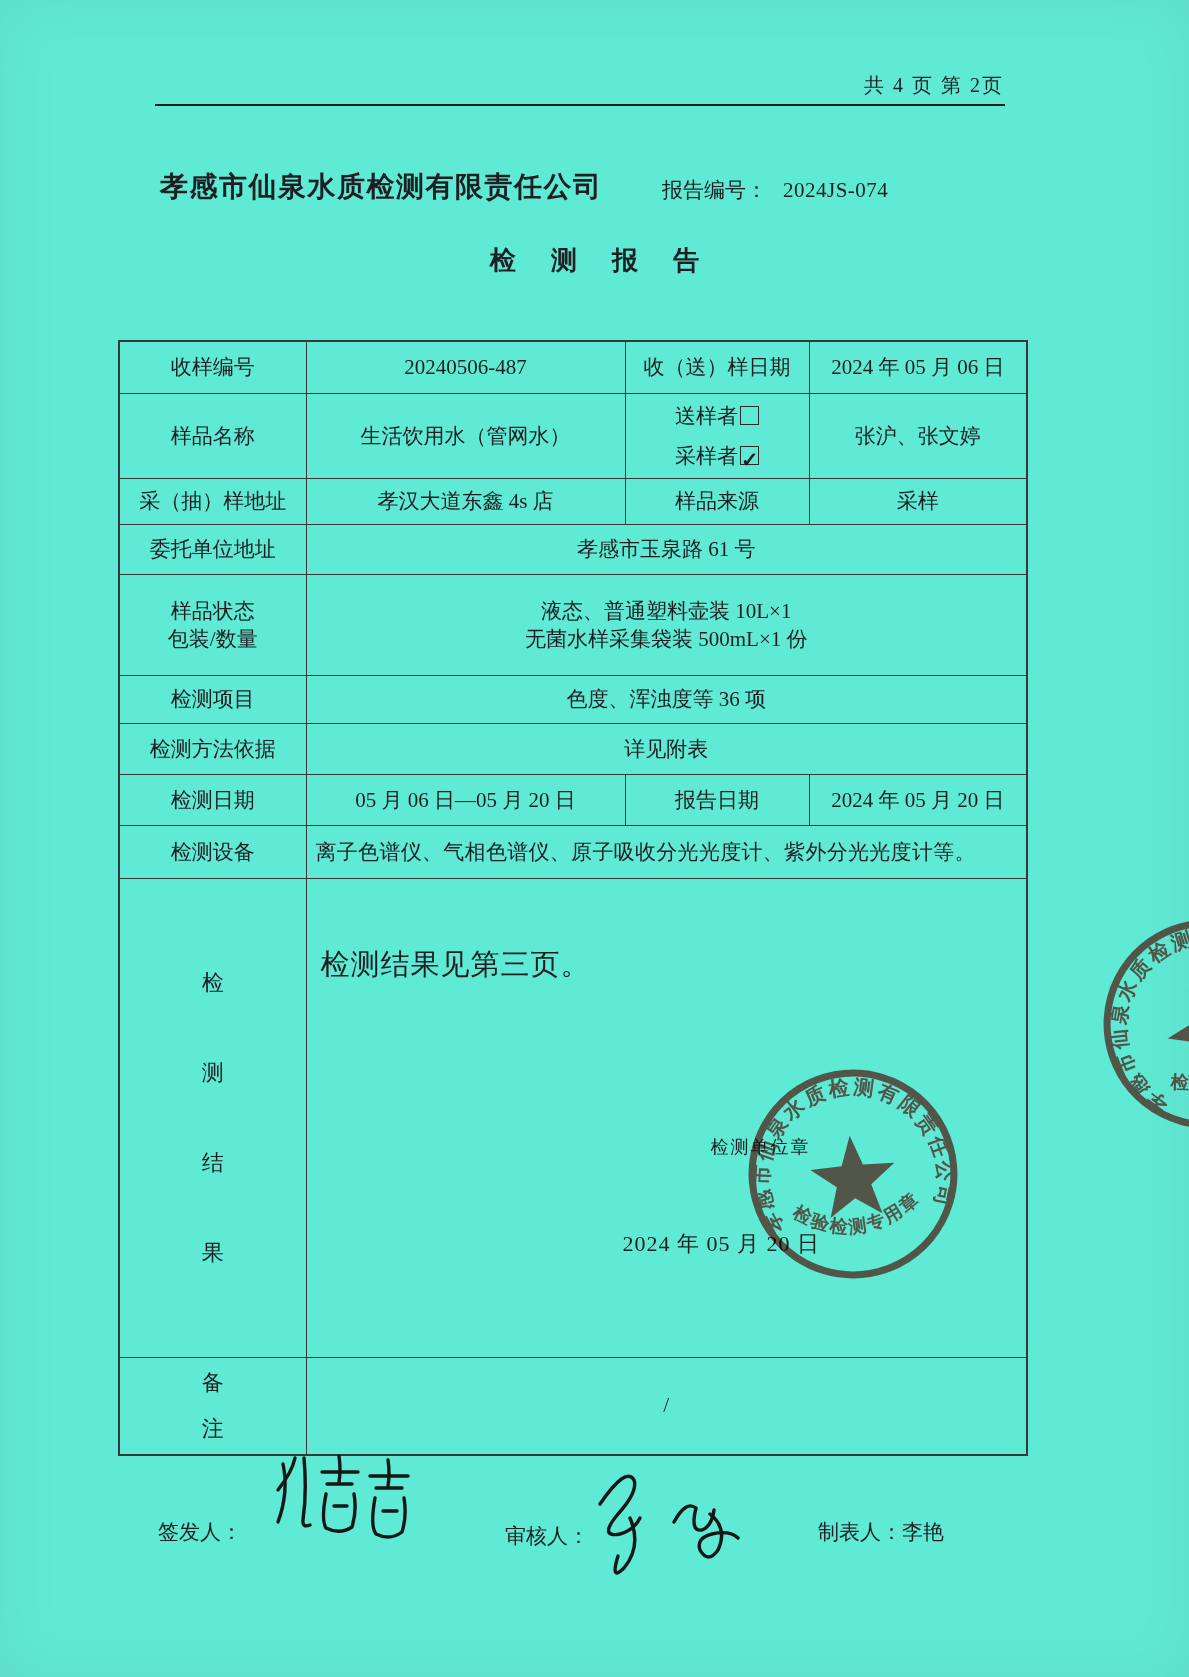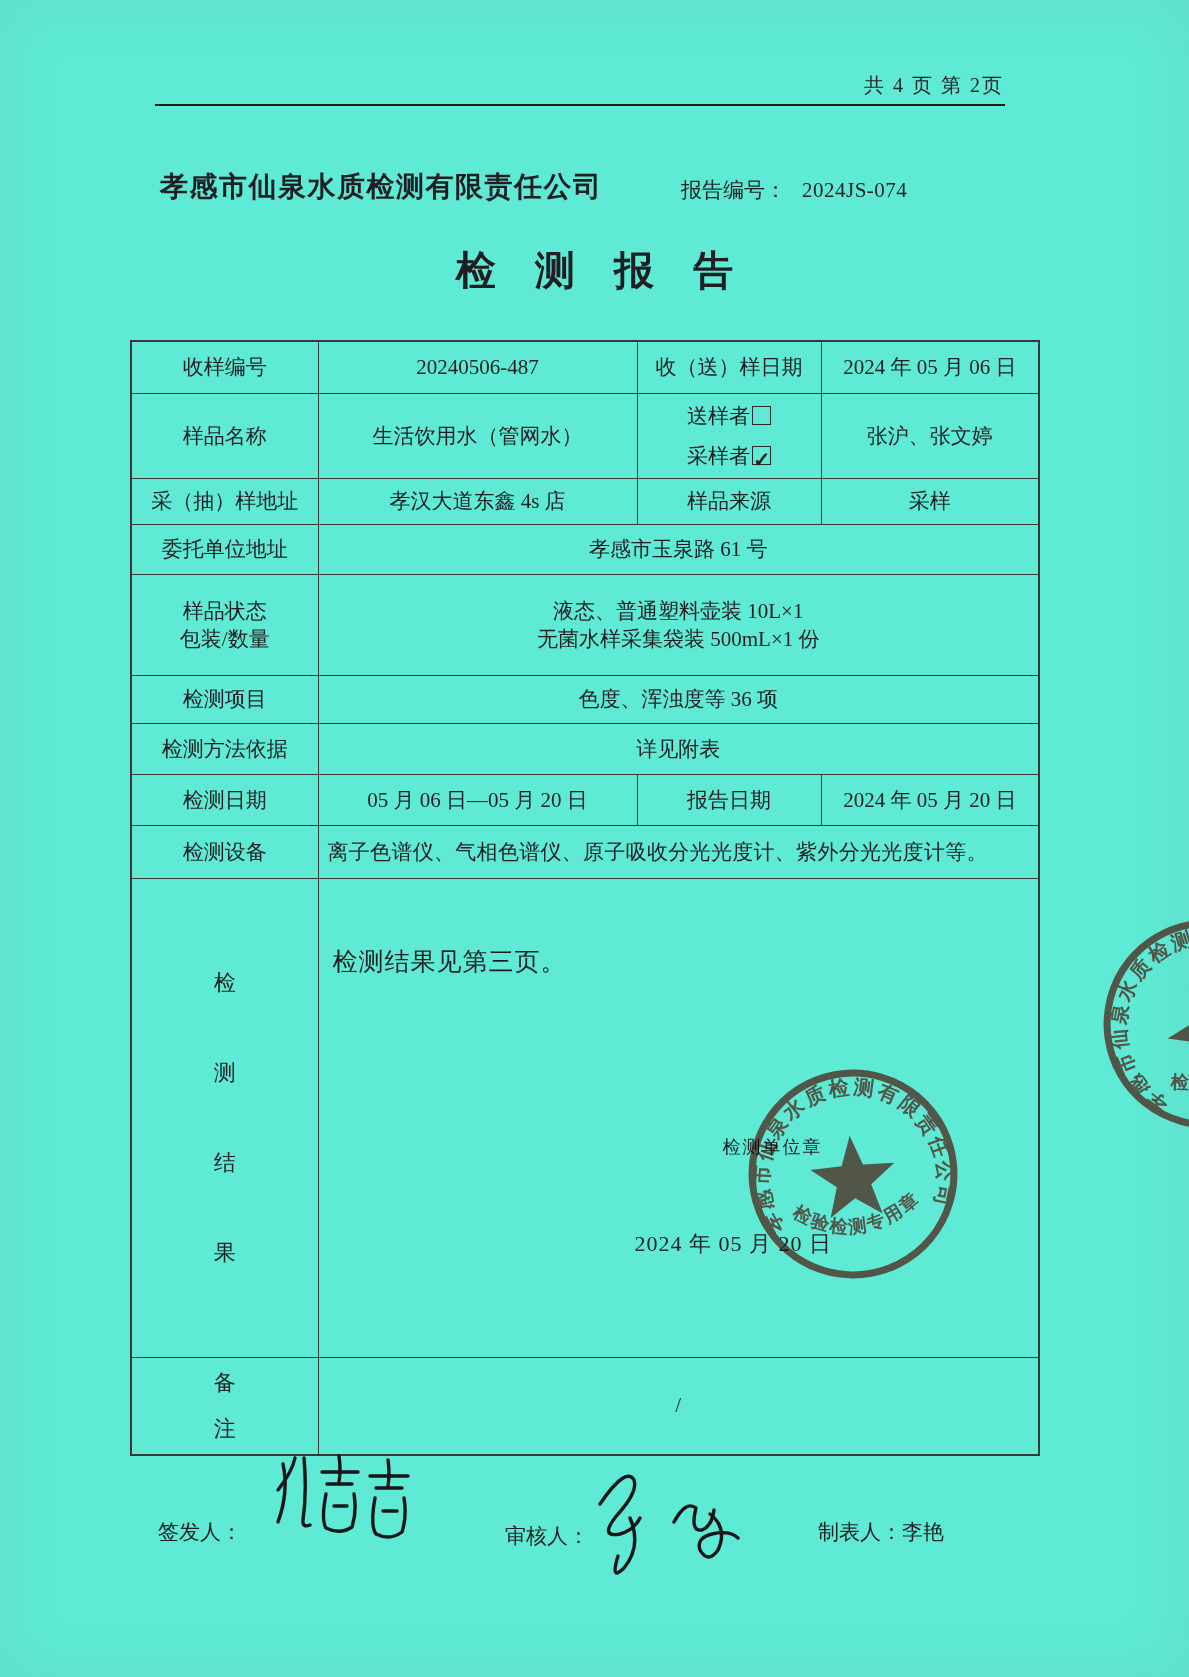"报告编号： 2024JS-074" .report-no { left: 681px -> 662px }
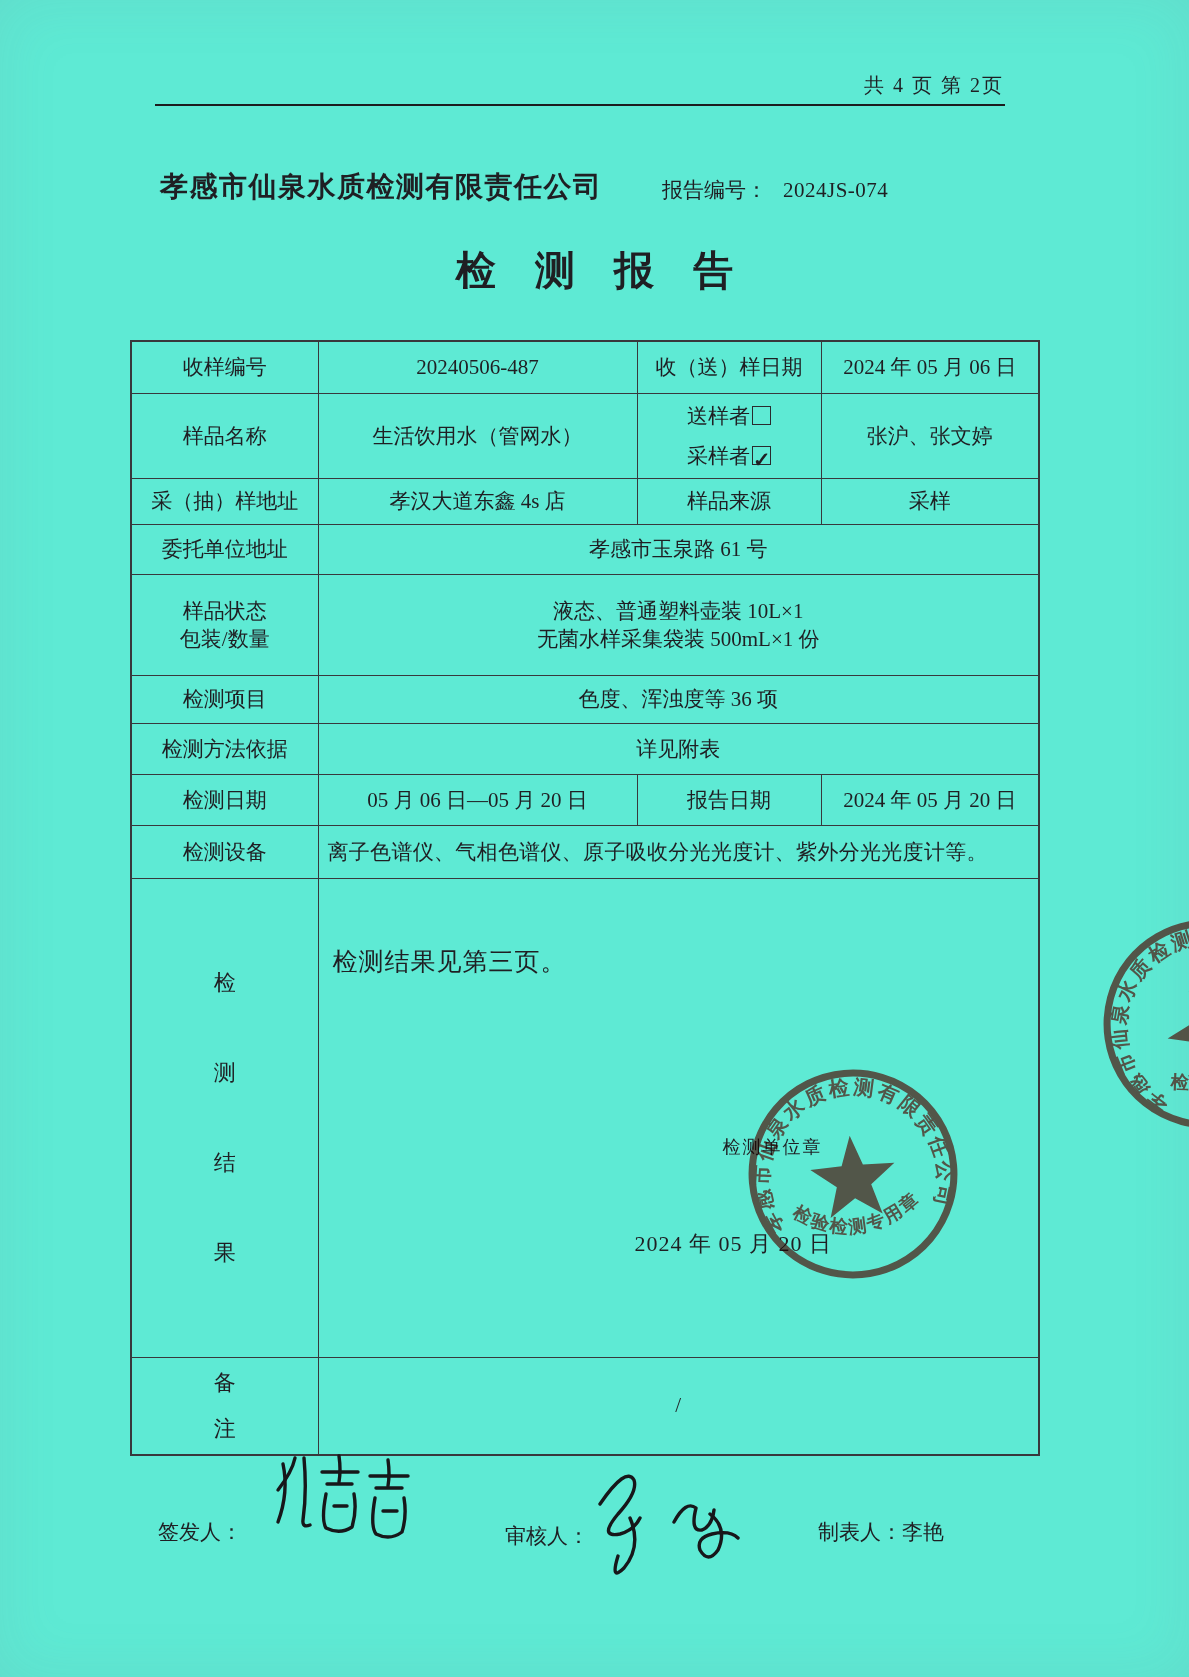"检 测 报 告" .doc-title { font-size: 40px -> 26px }
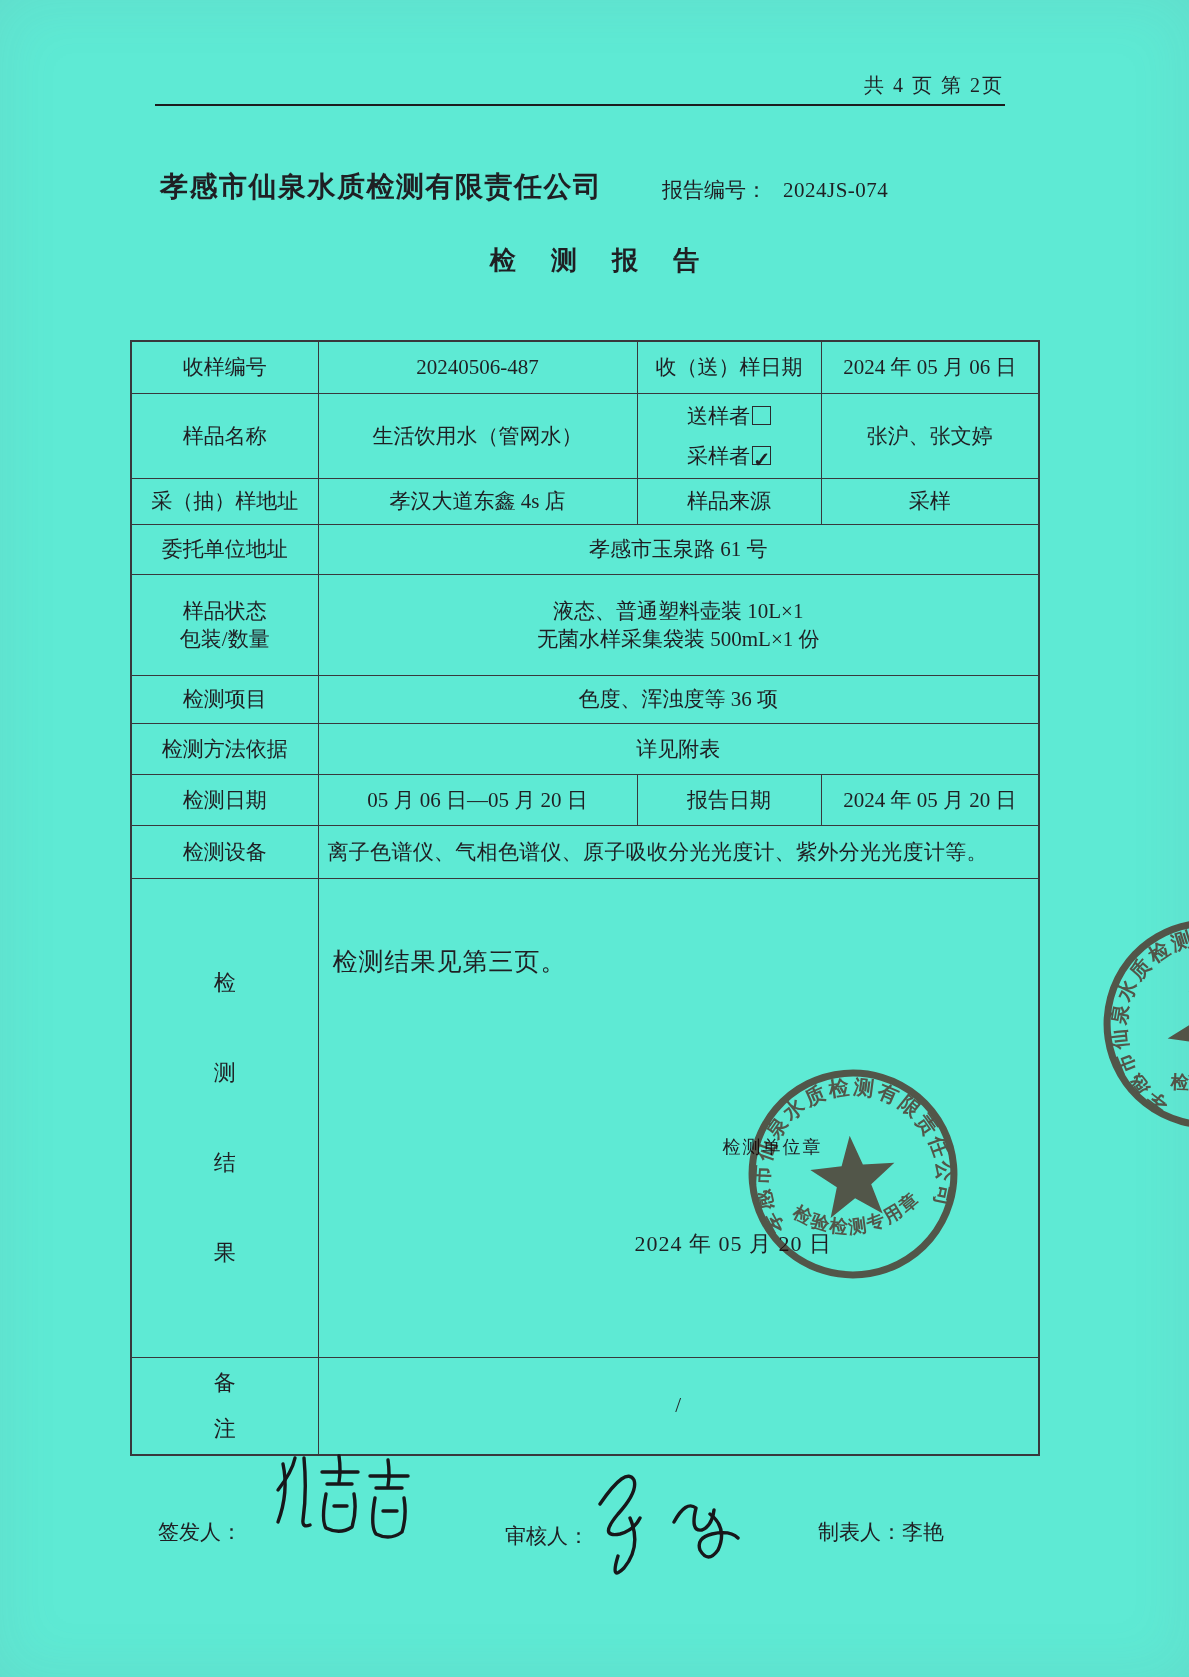"收样编号" table.report { left: 130px -> 118px }
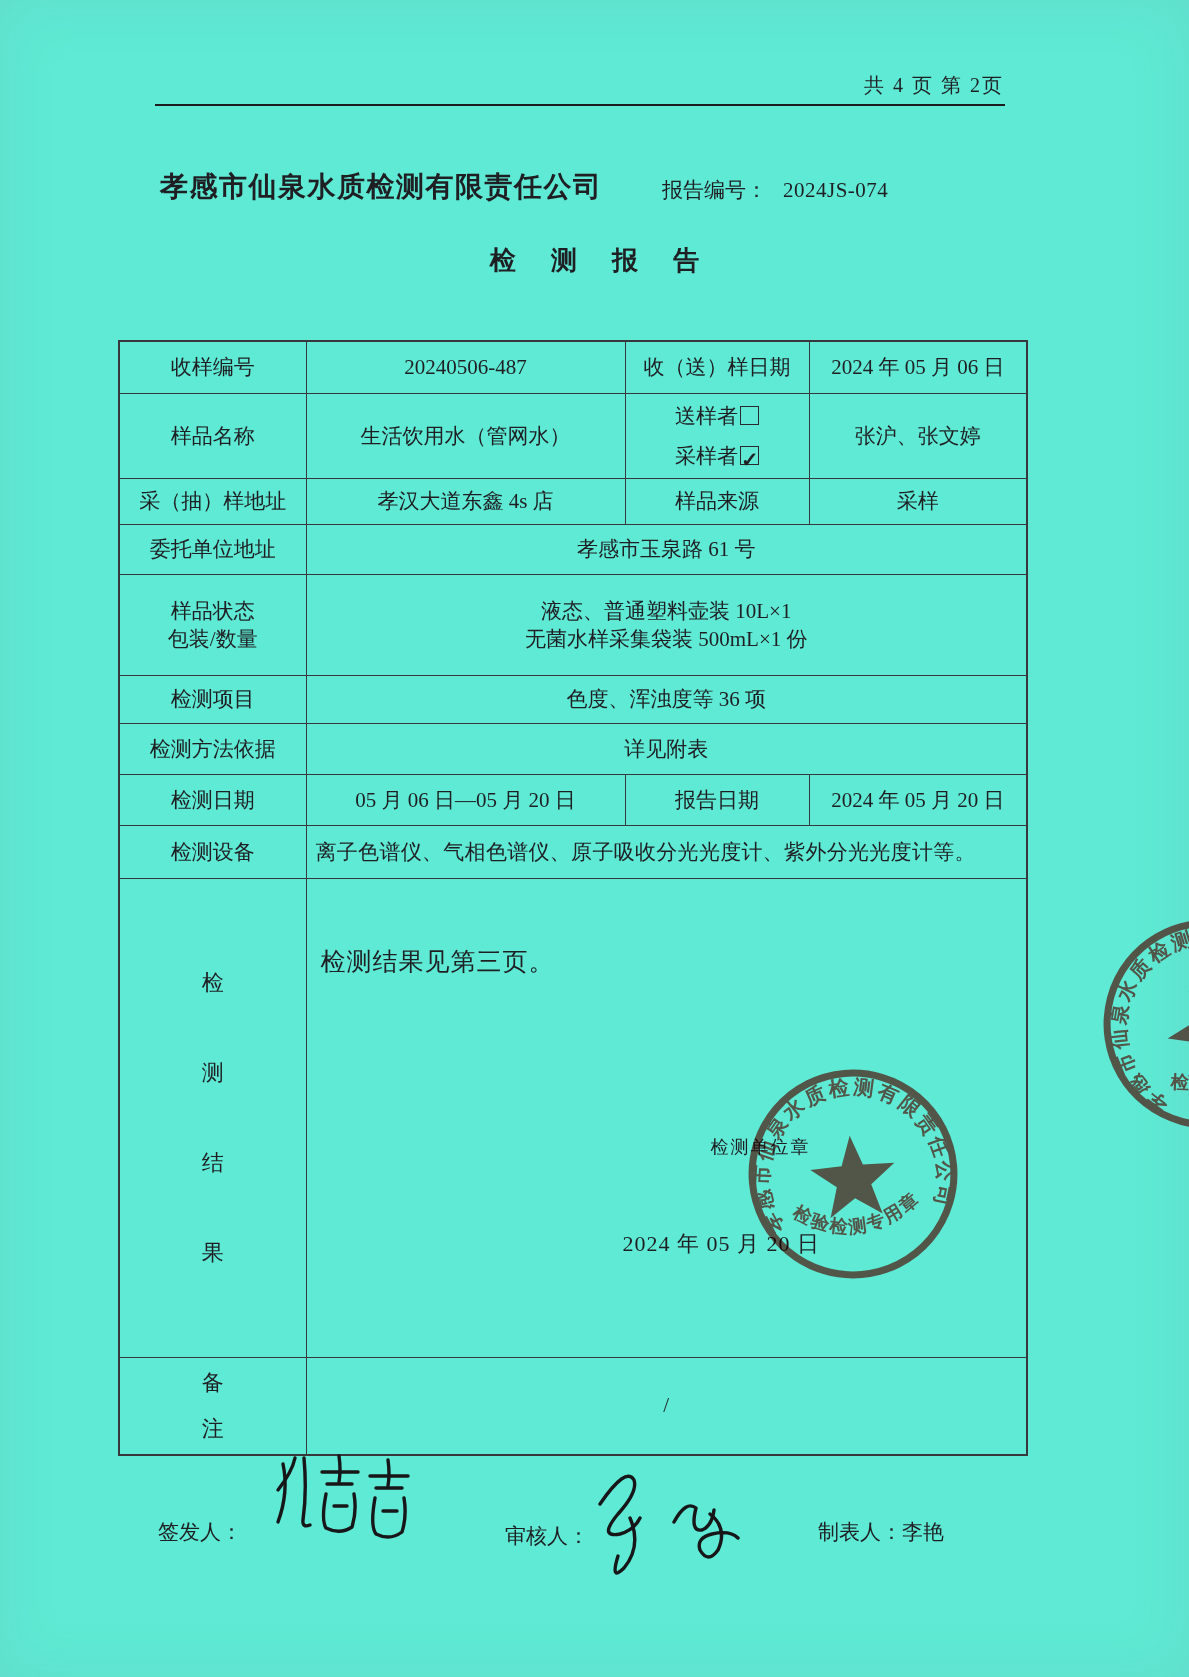"检测结果见第三页。" .result-note { font-size: 25px -> 29px }
